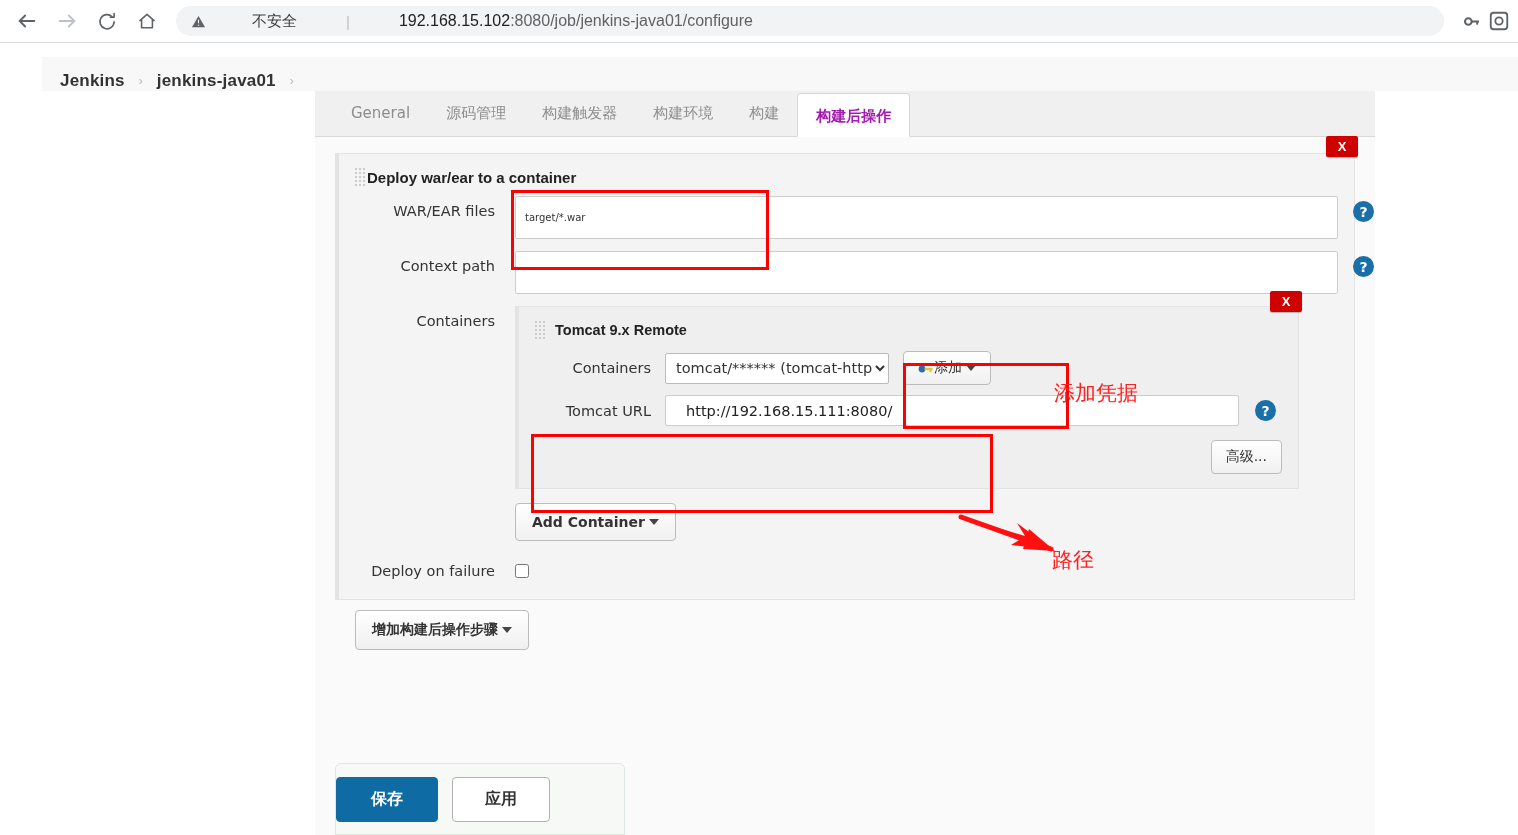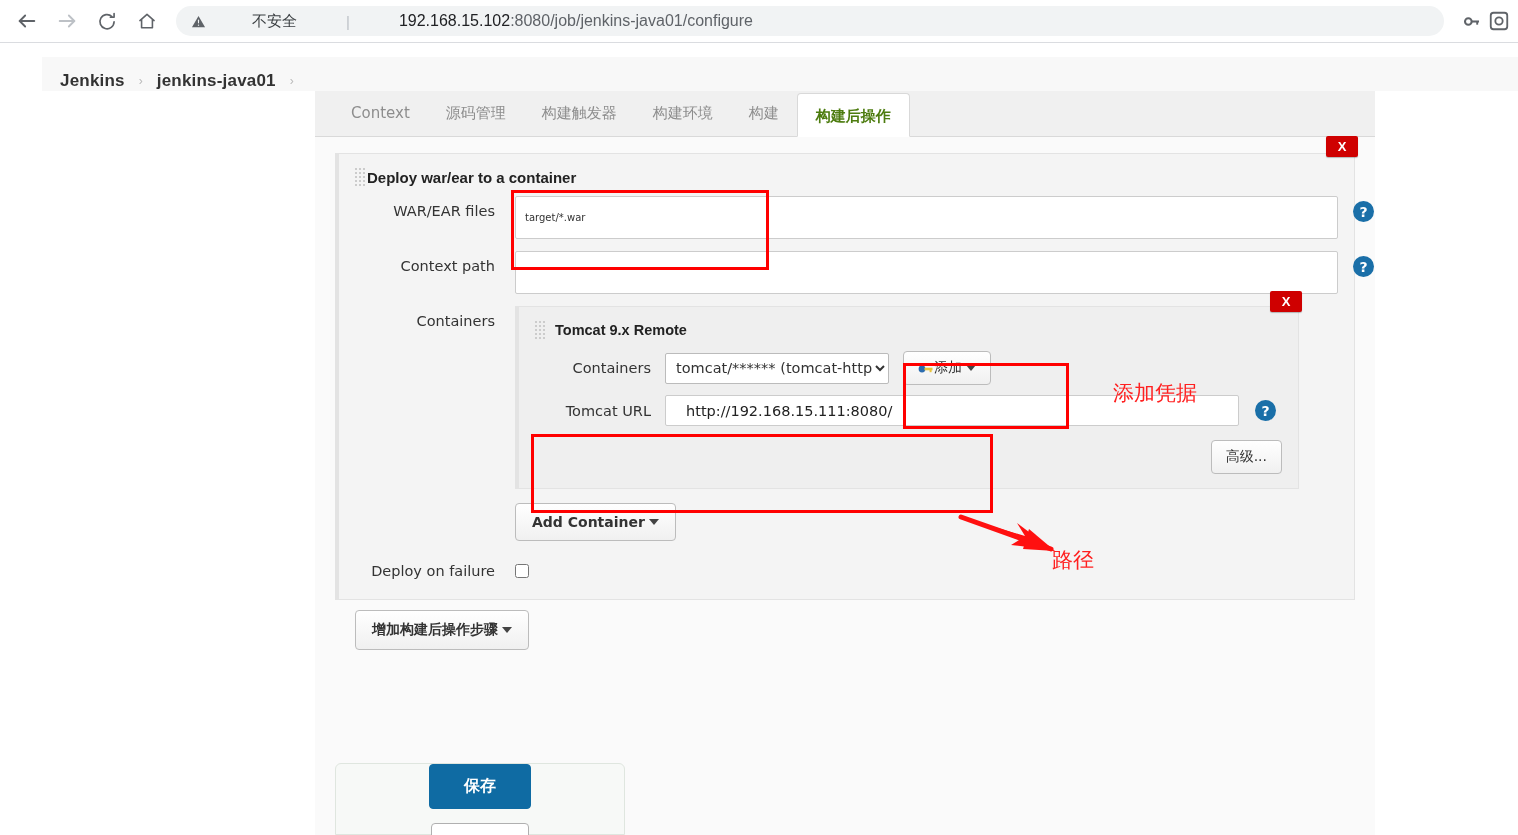"Context" div.tab { text: Context -> General }
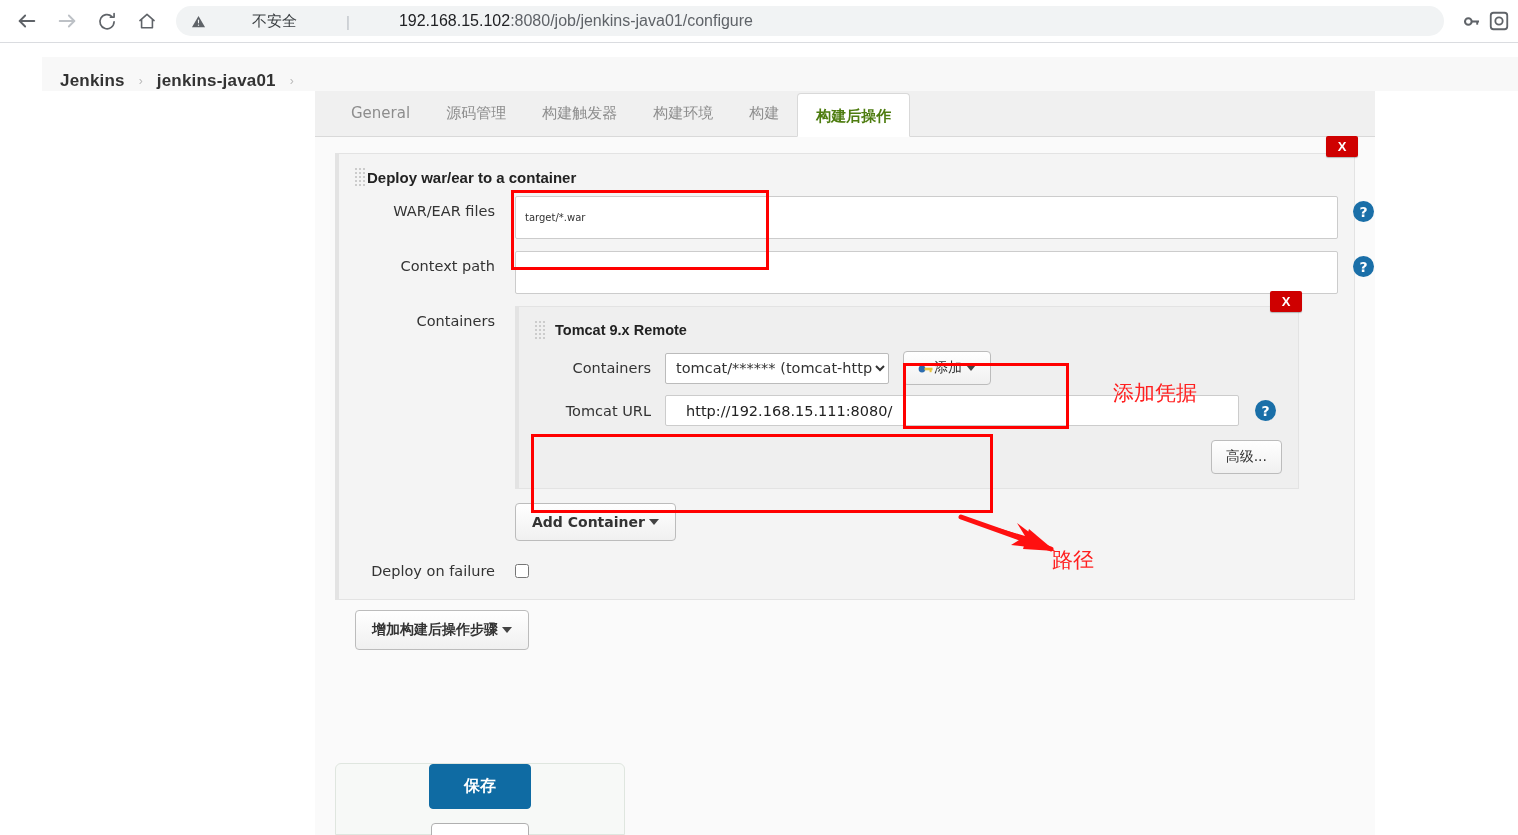"构建后操作" .tab.active { color: #4d7c0f -> #a21caf }
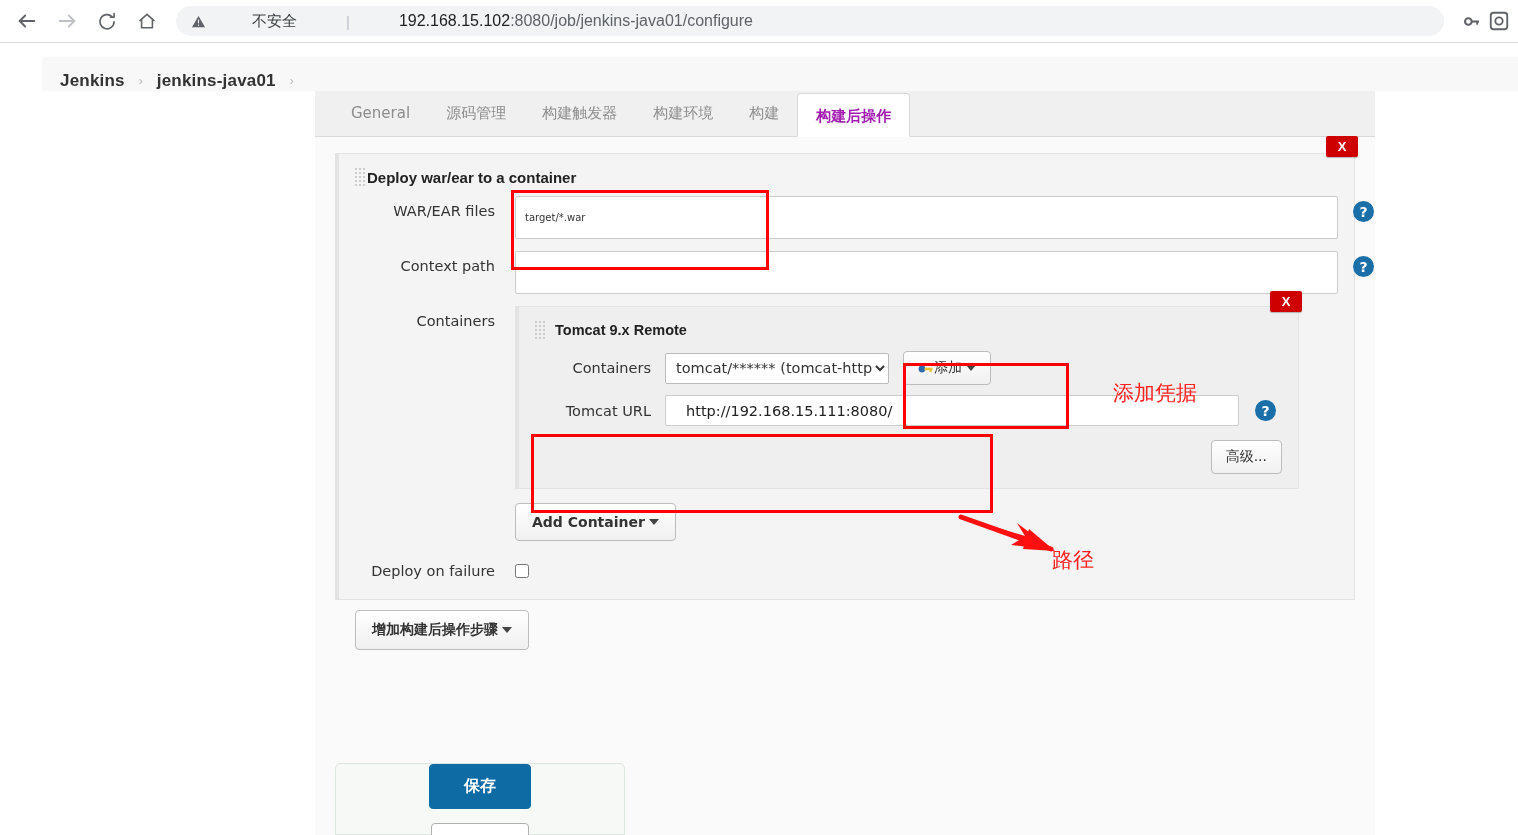"添加凭据" div.anno { left: 1113px -> 1054px }
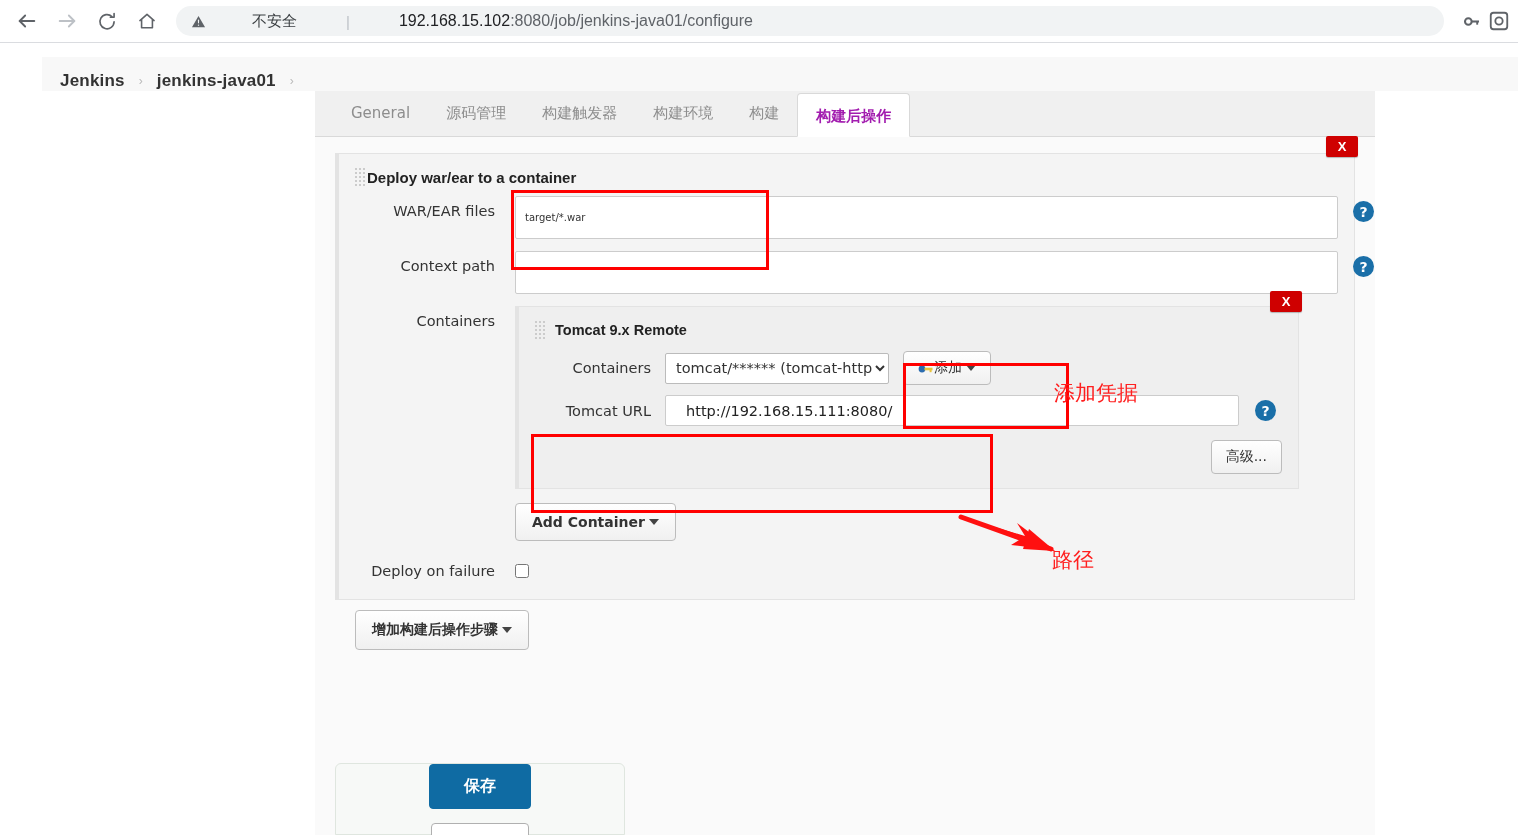"保存" .savebar { flex-direction: column -> none }
